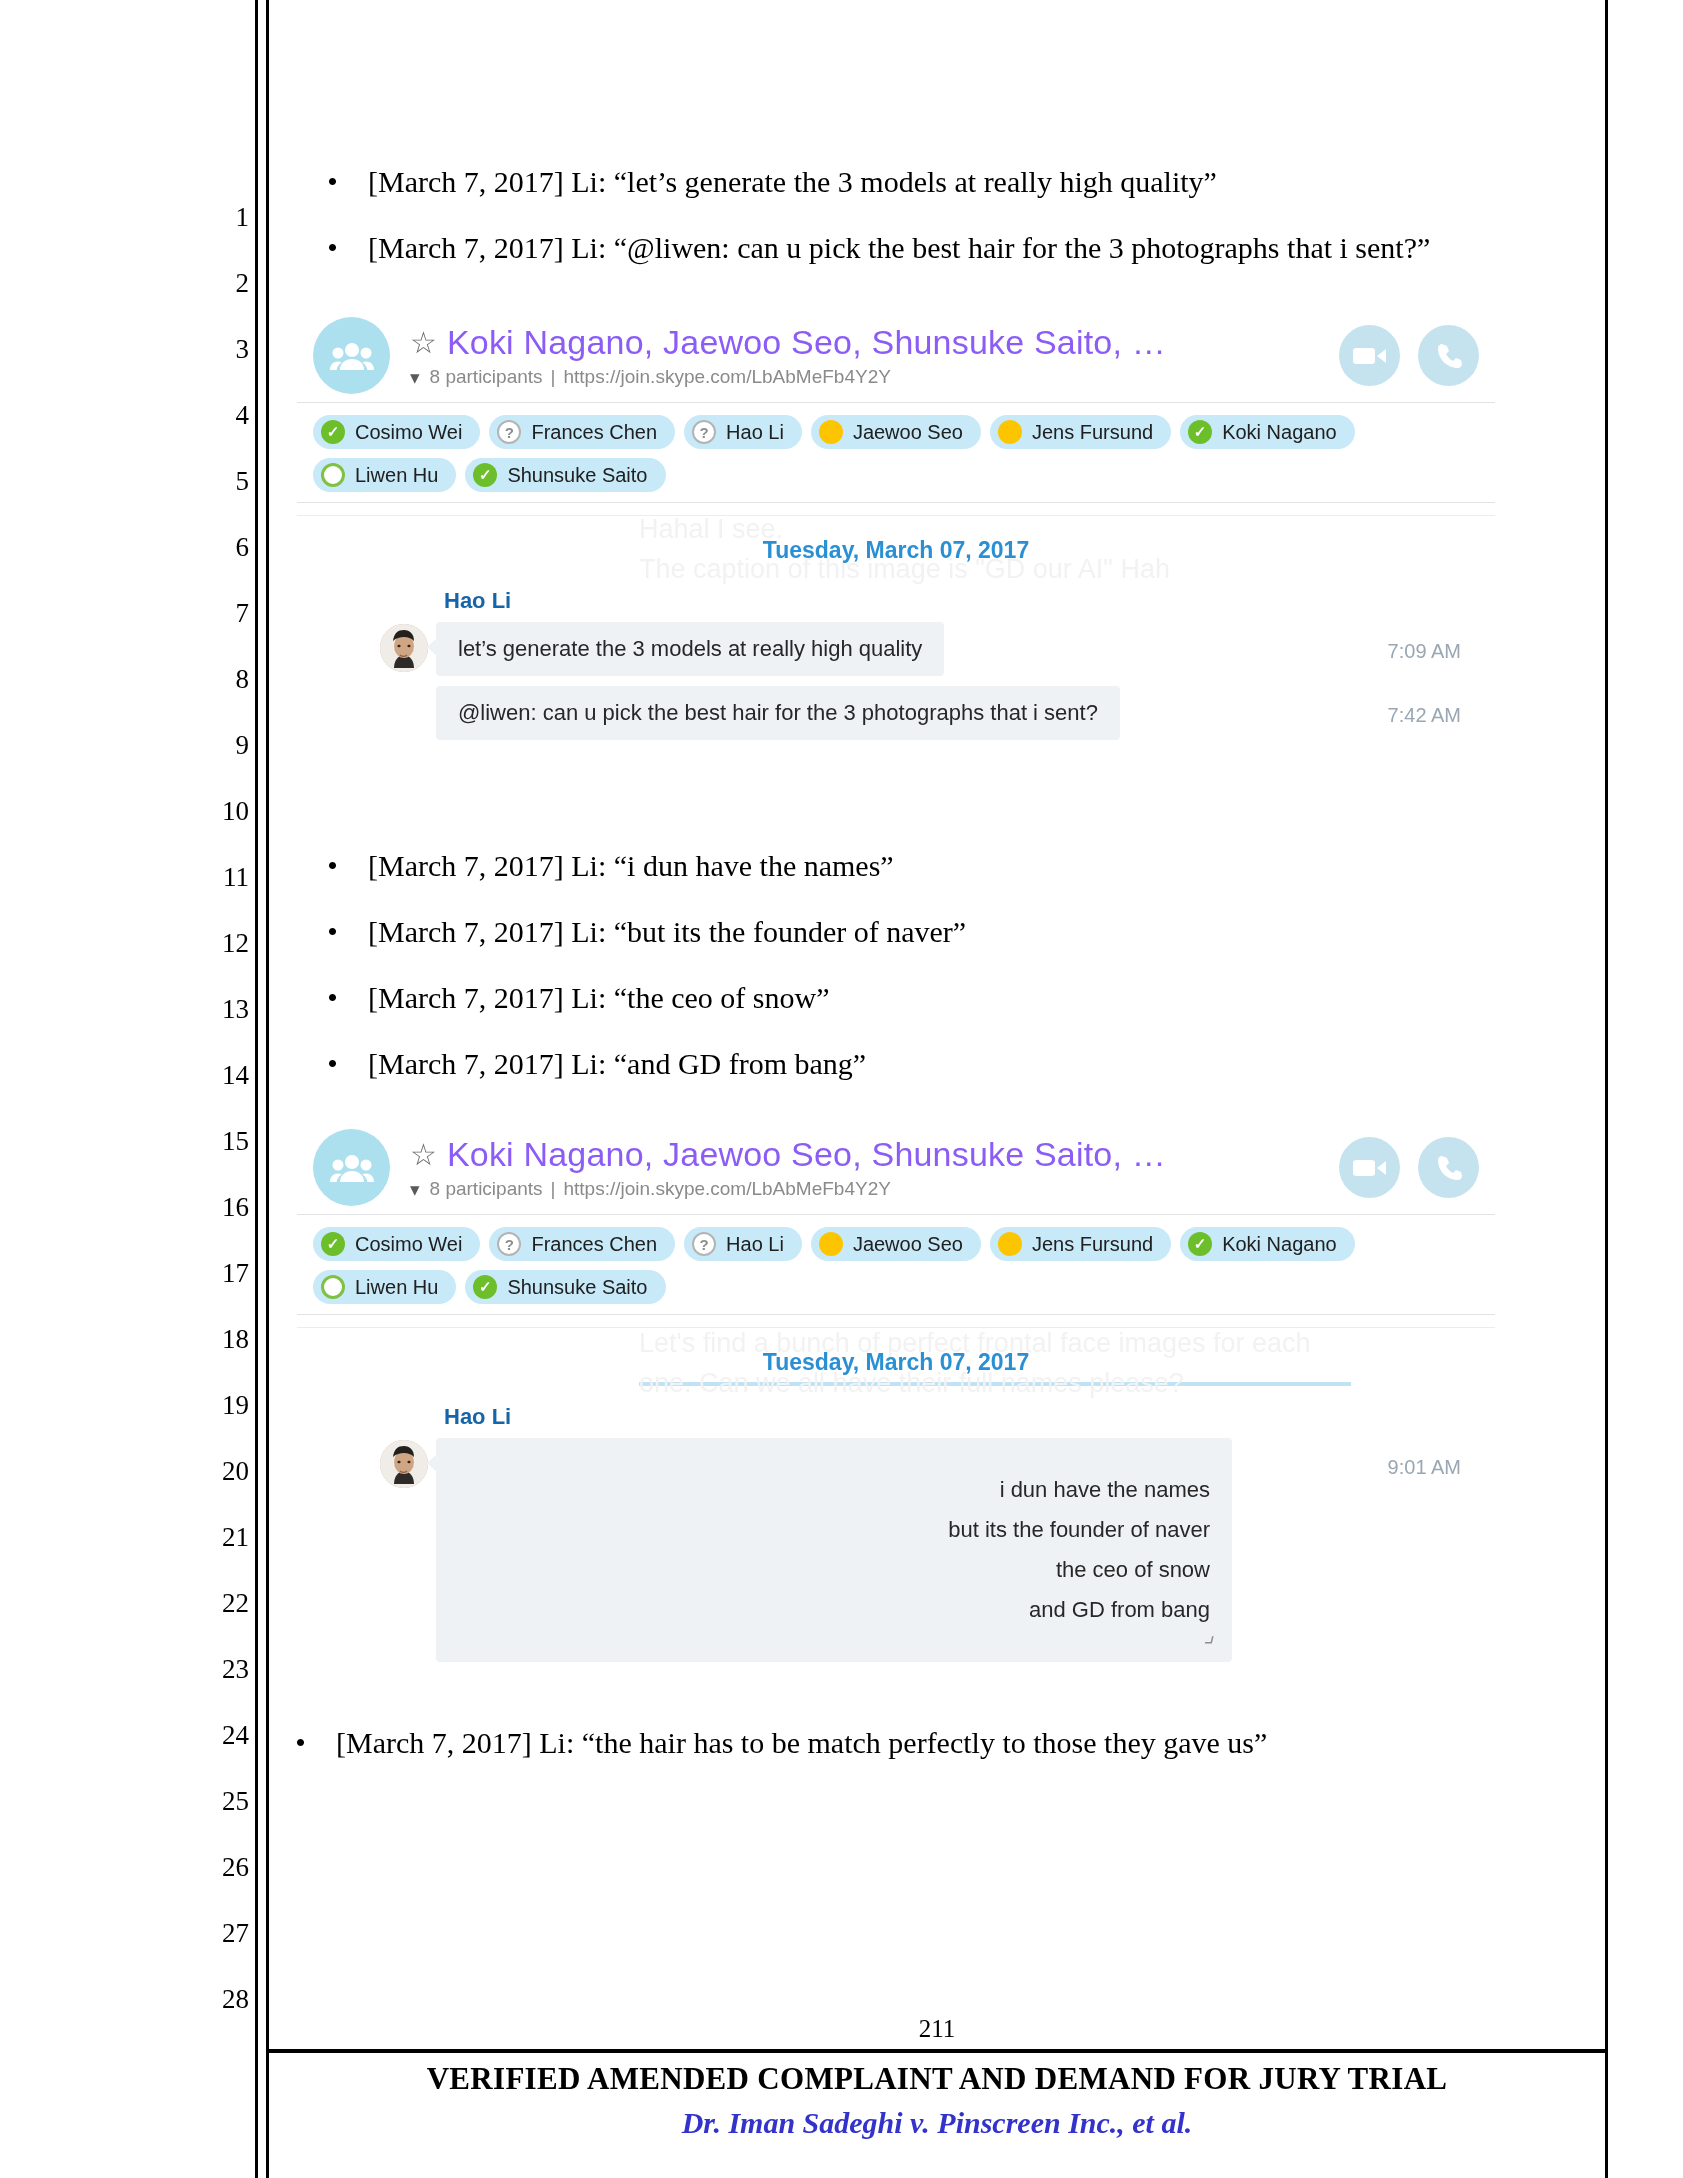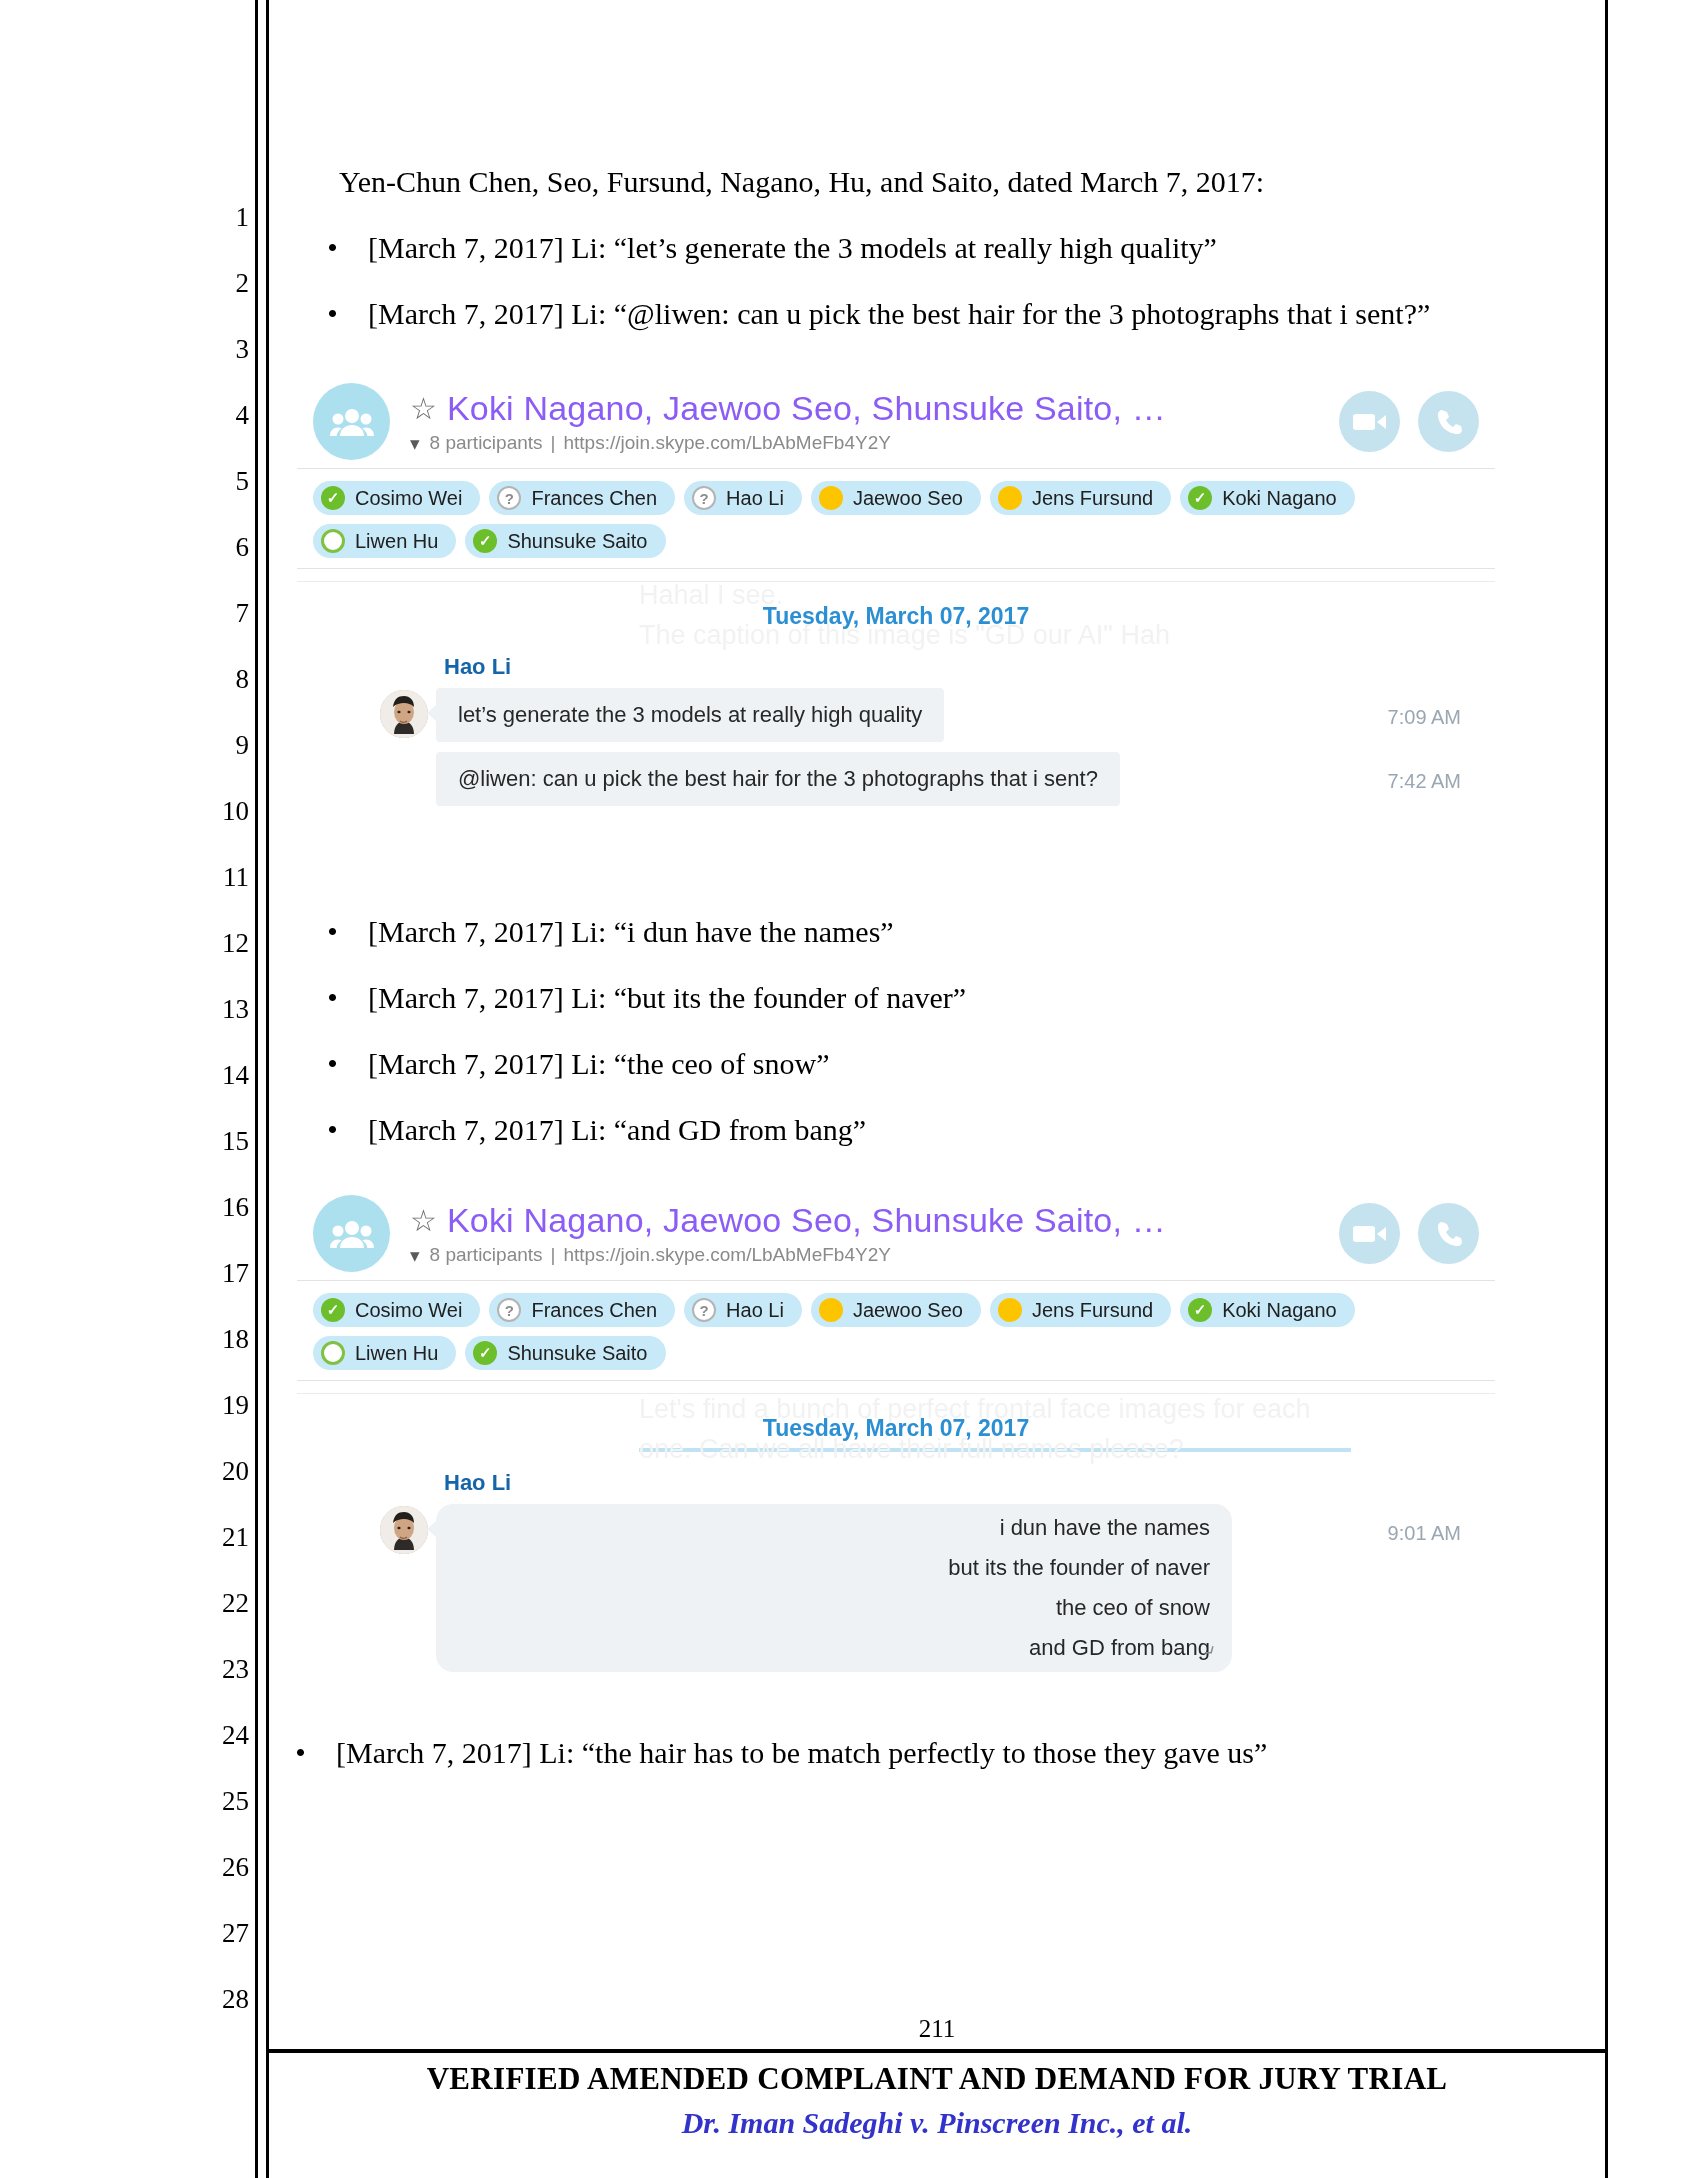"Yen-Chun Chen, Seo, Fursund, Nagano," div.para { html: <div>Yen-Chun Chen, Seo, Fursund, Nagano, Hu, and Saito, dated March 7, 2017:</div> -> none }
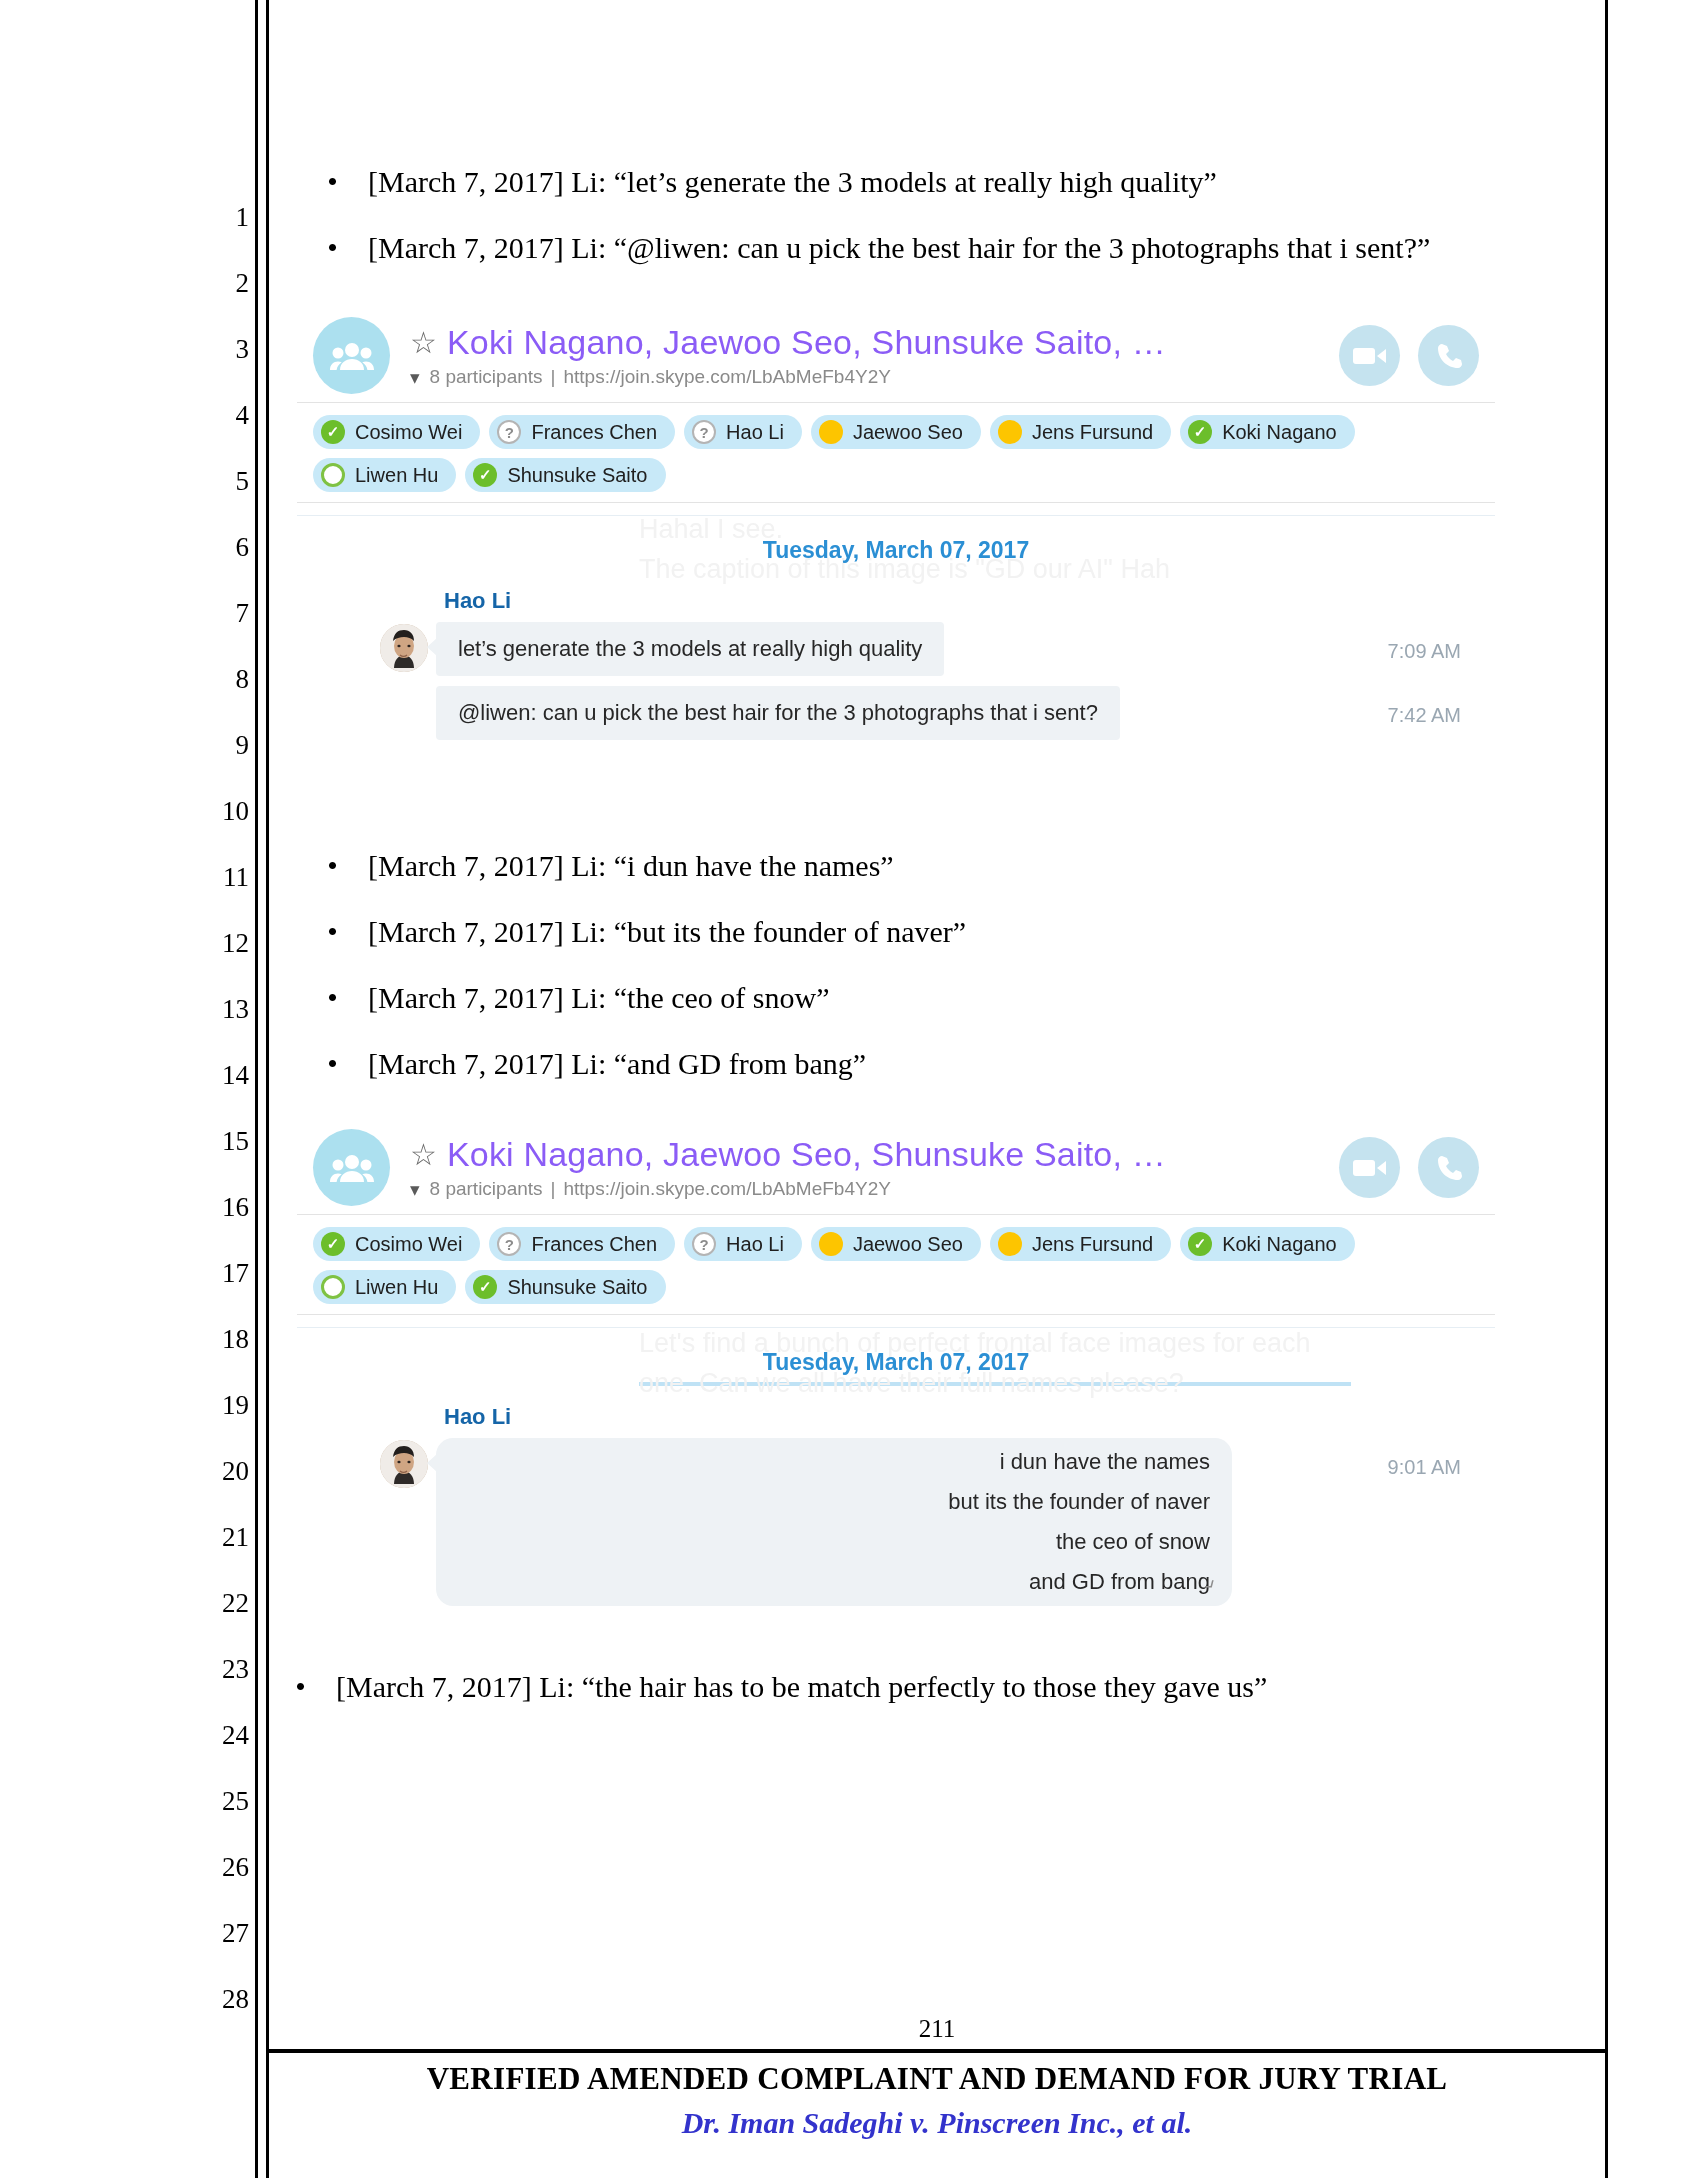"i dun have the names" .sk-bubble.multi { border-radius: 17px -> none; padding: 4px 22px -> 32px 22px }
